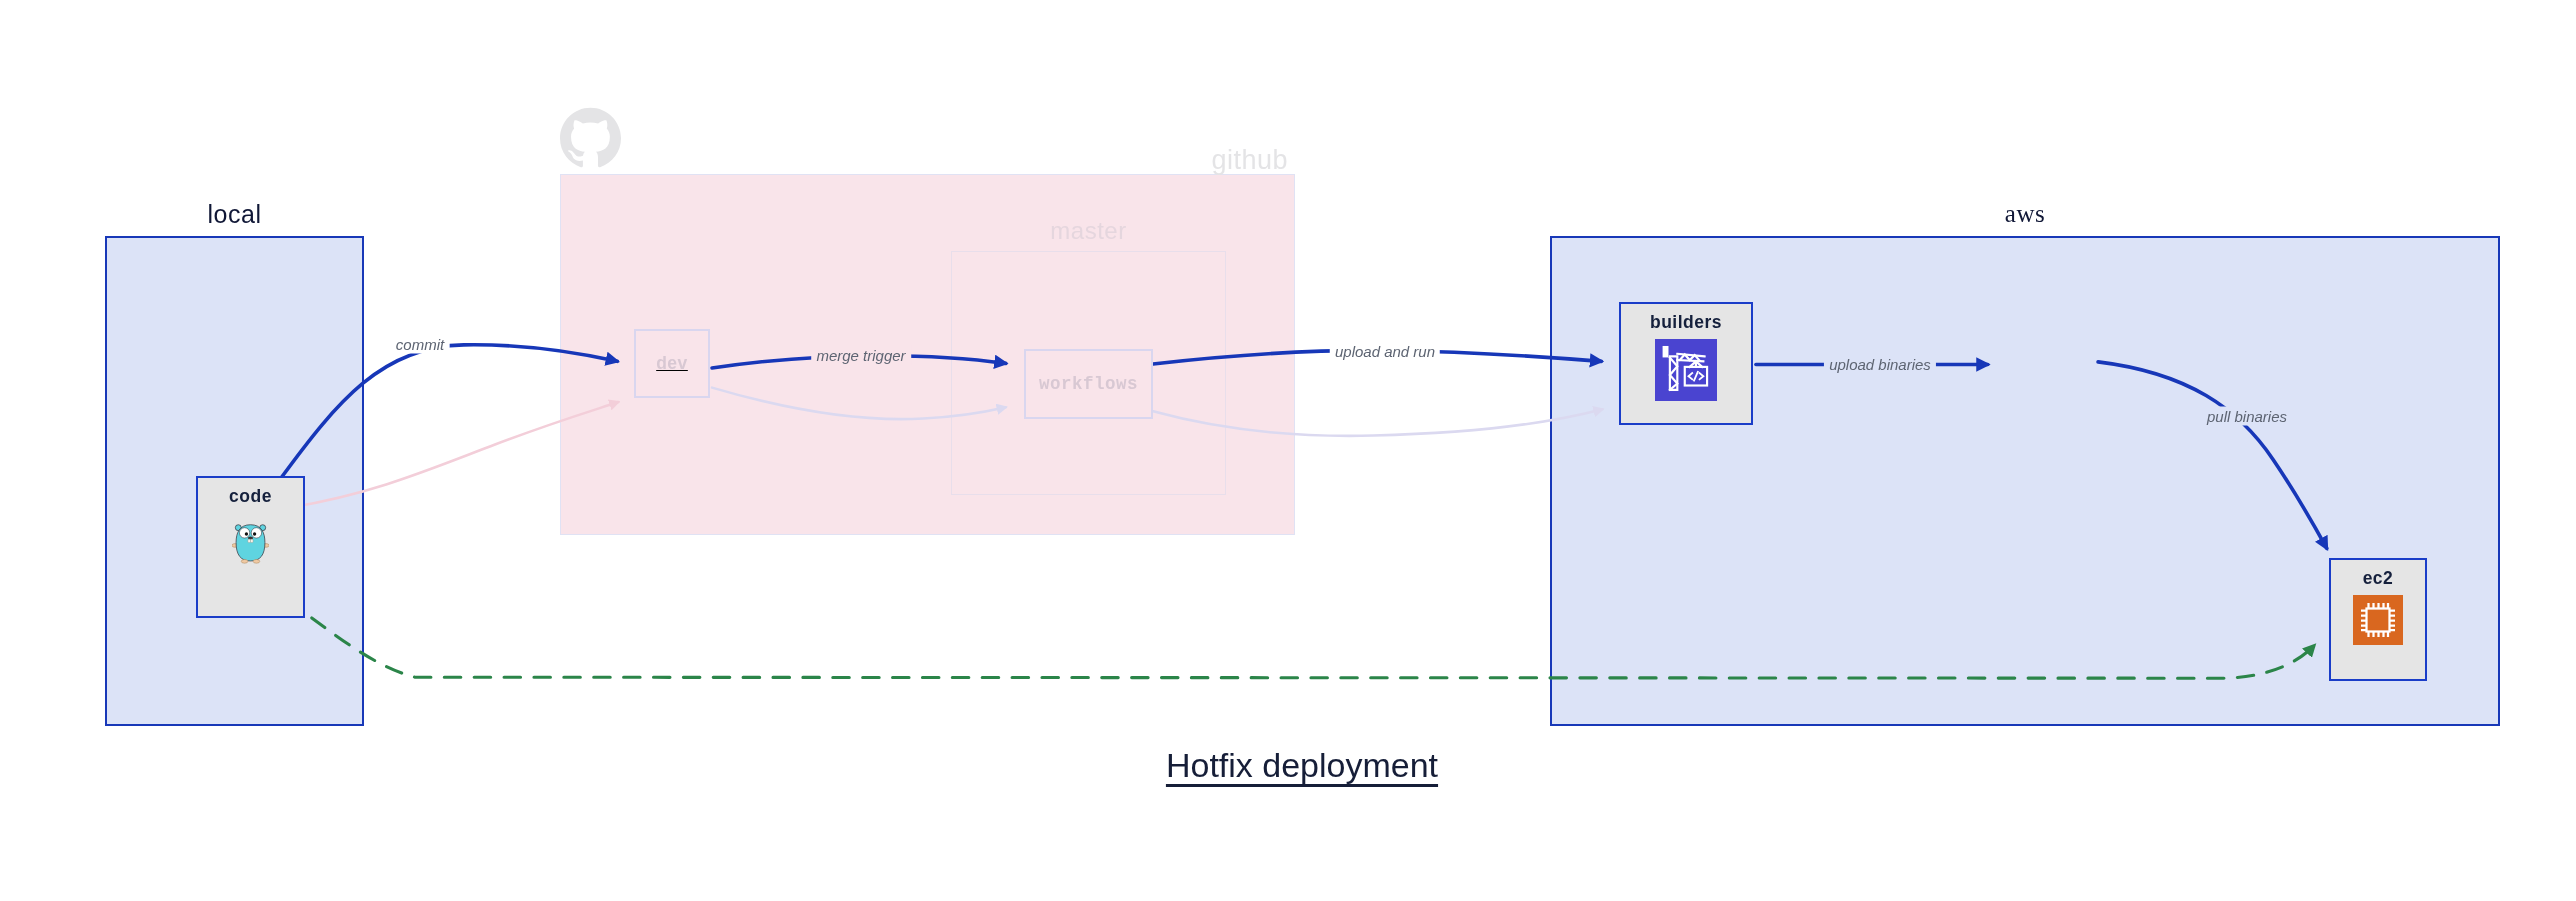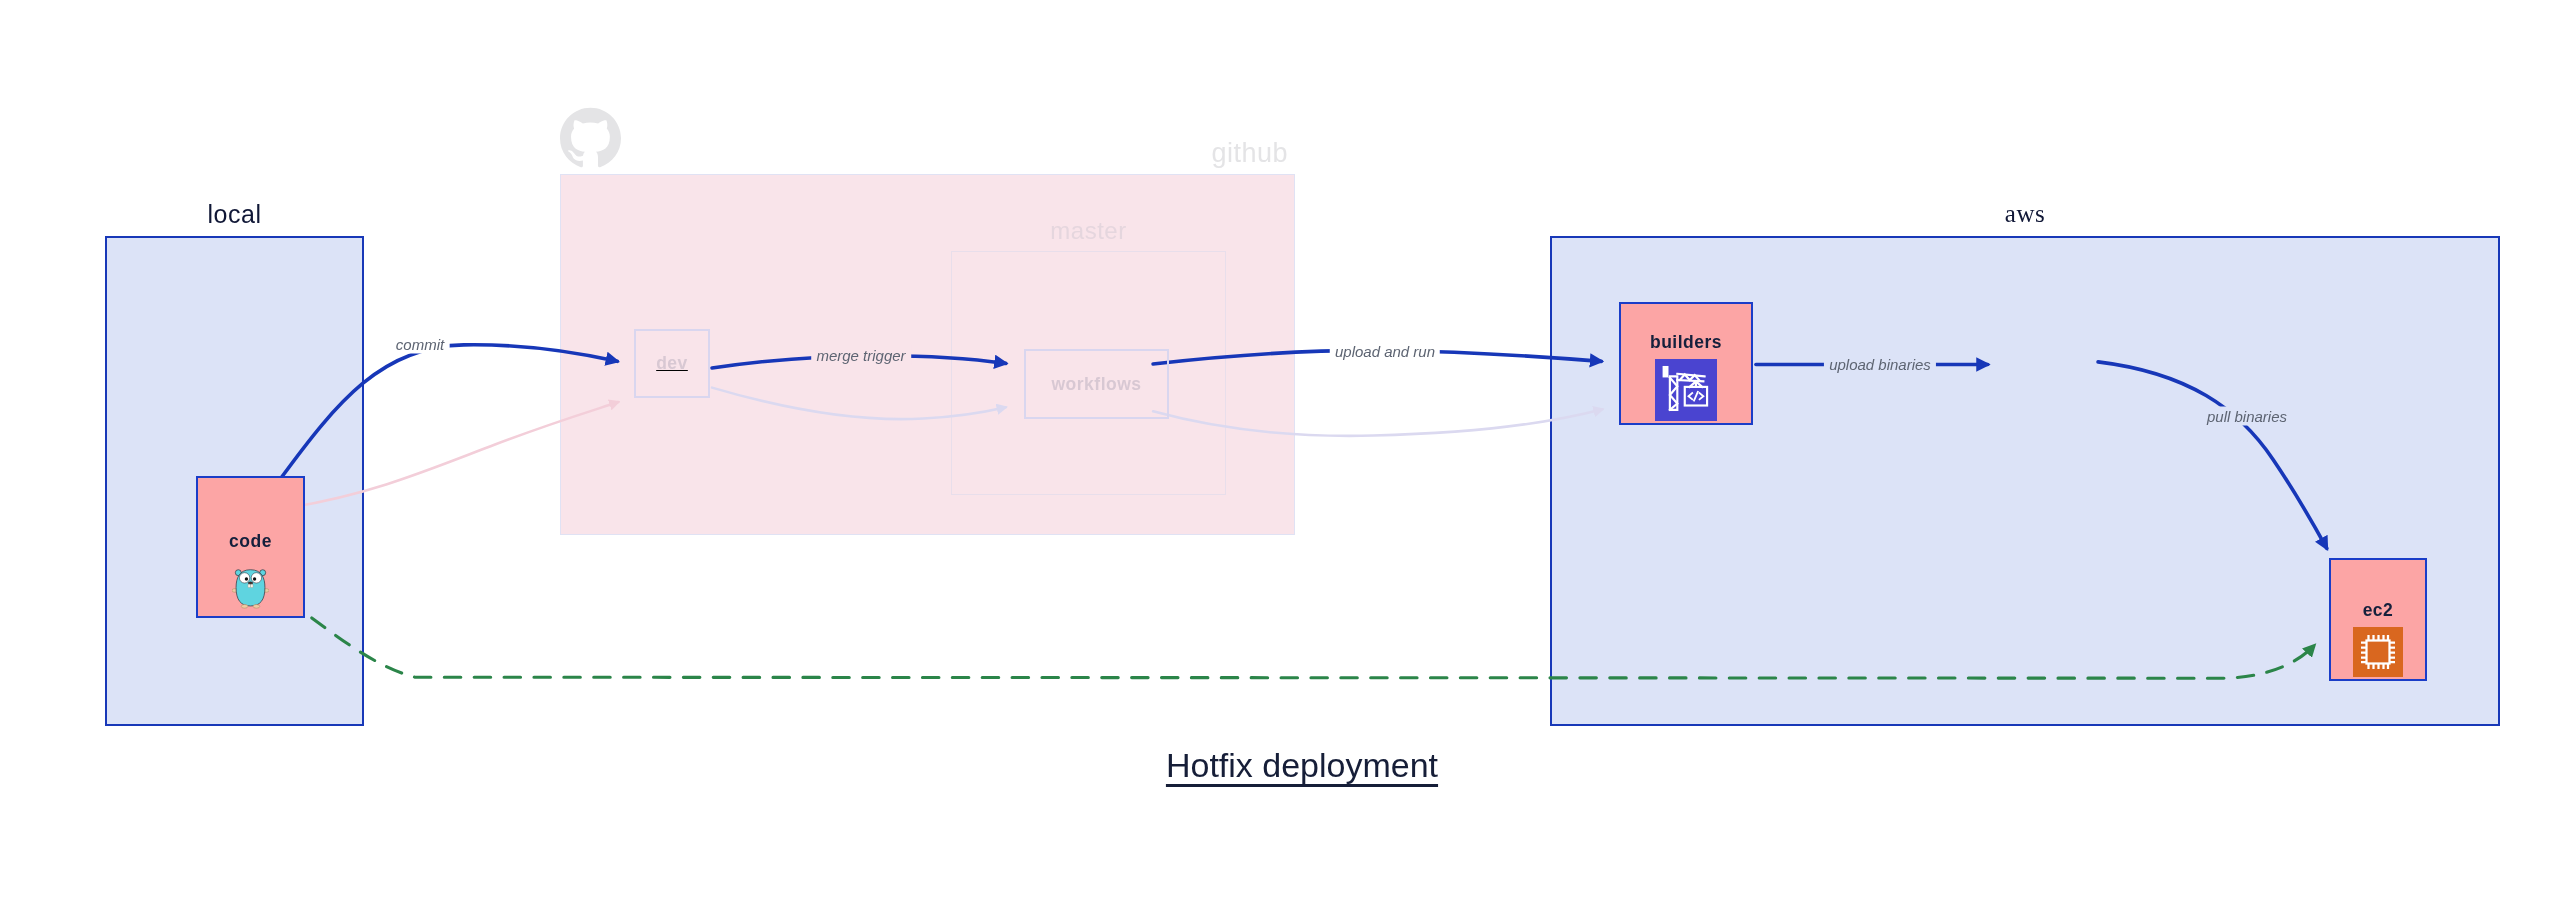"github" div.group-label { top: 138px -> 145px }
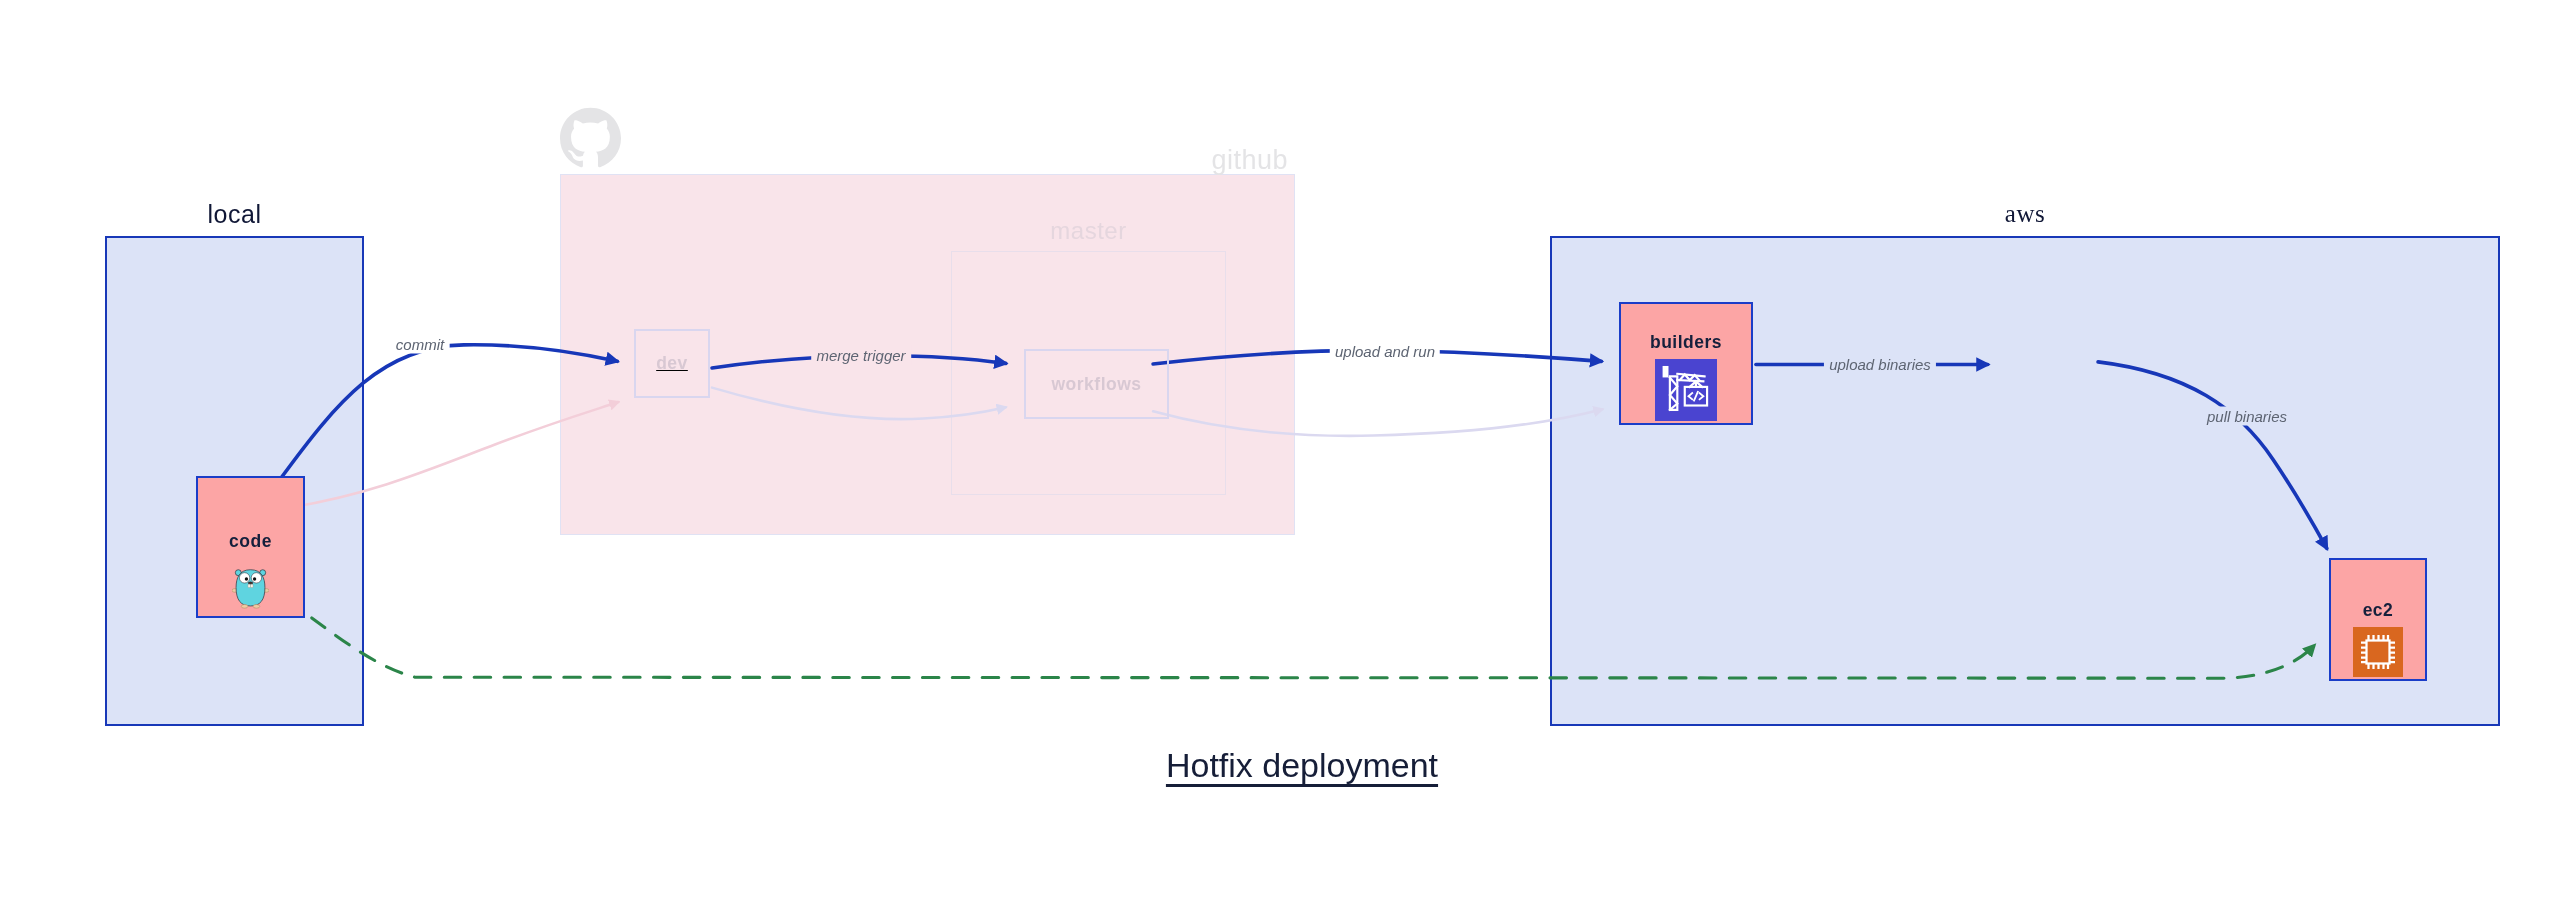"builders" .node-active { background: #fca5a5 -> #e5e5e5; justify-content: flex-end -> none }
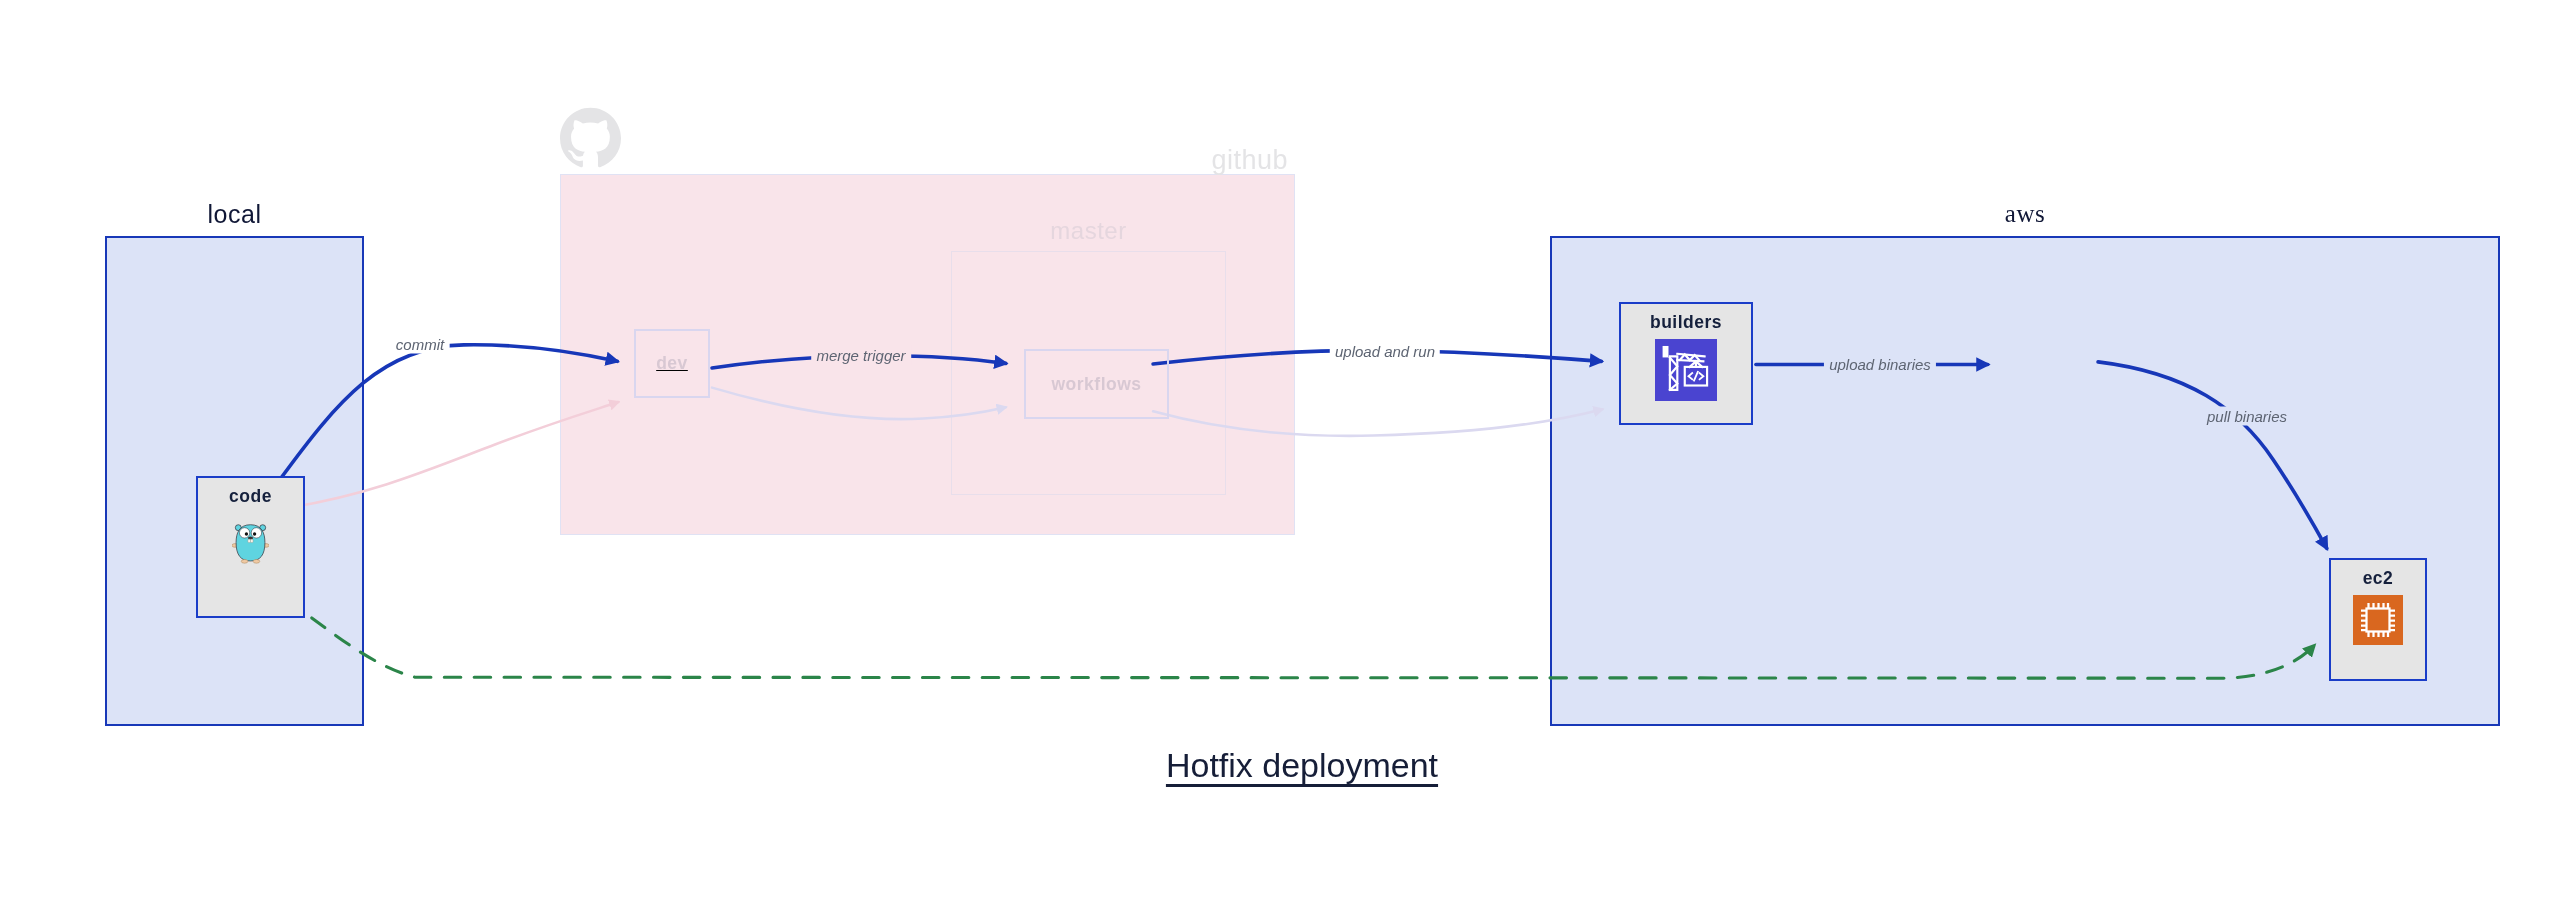"workflows" div.node { font-family: none -> Liberation Mono, monospace; width: 145px -> 129px }
